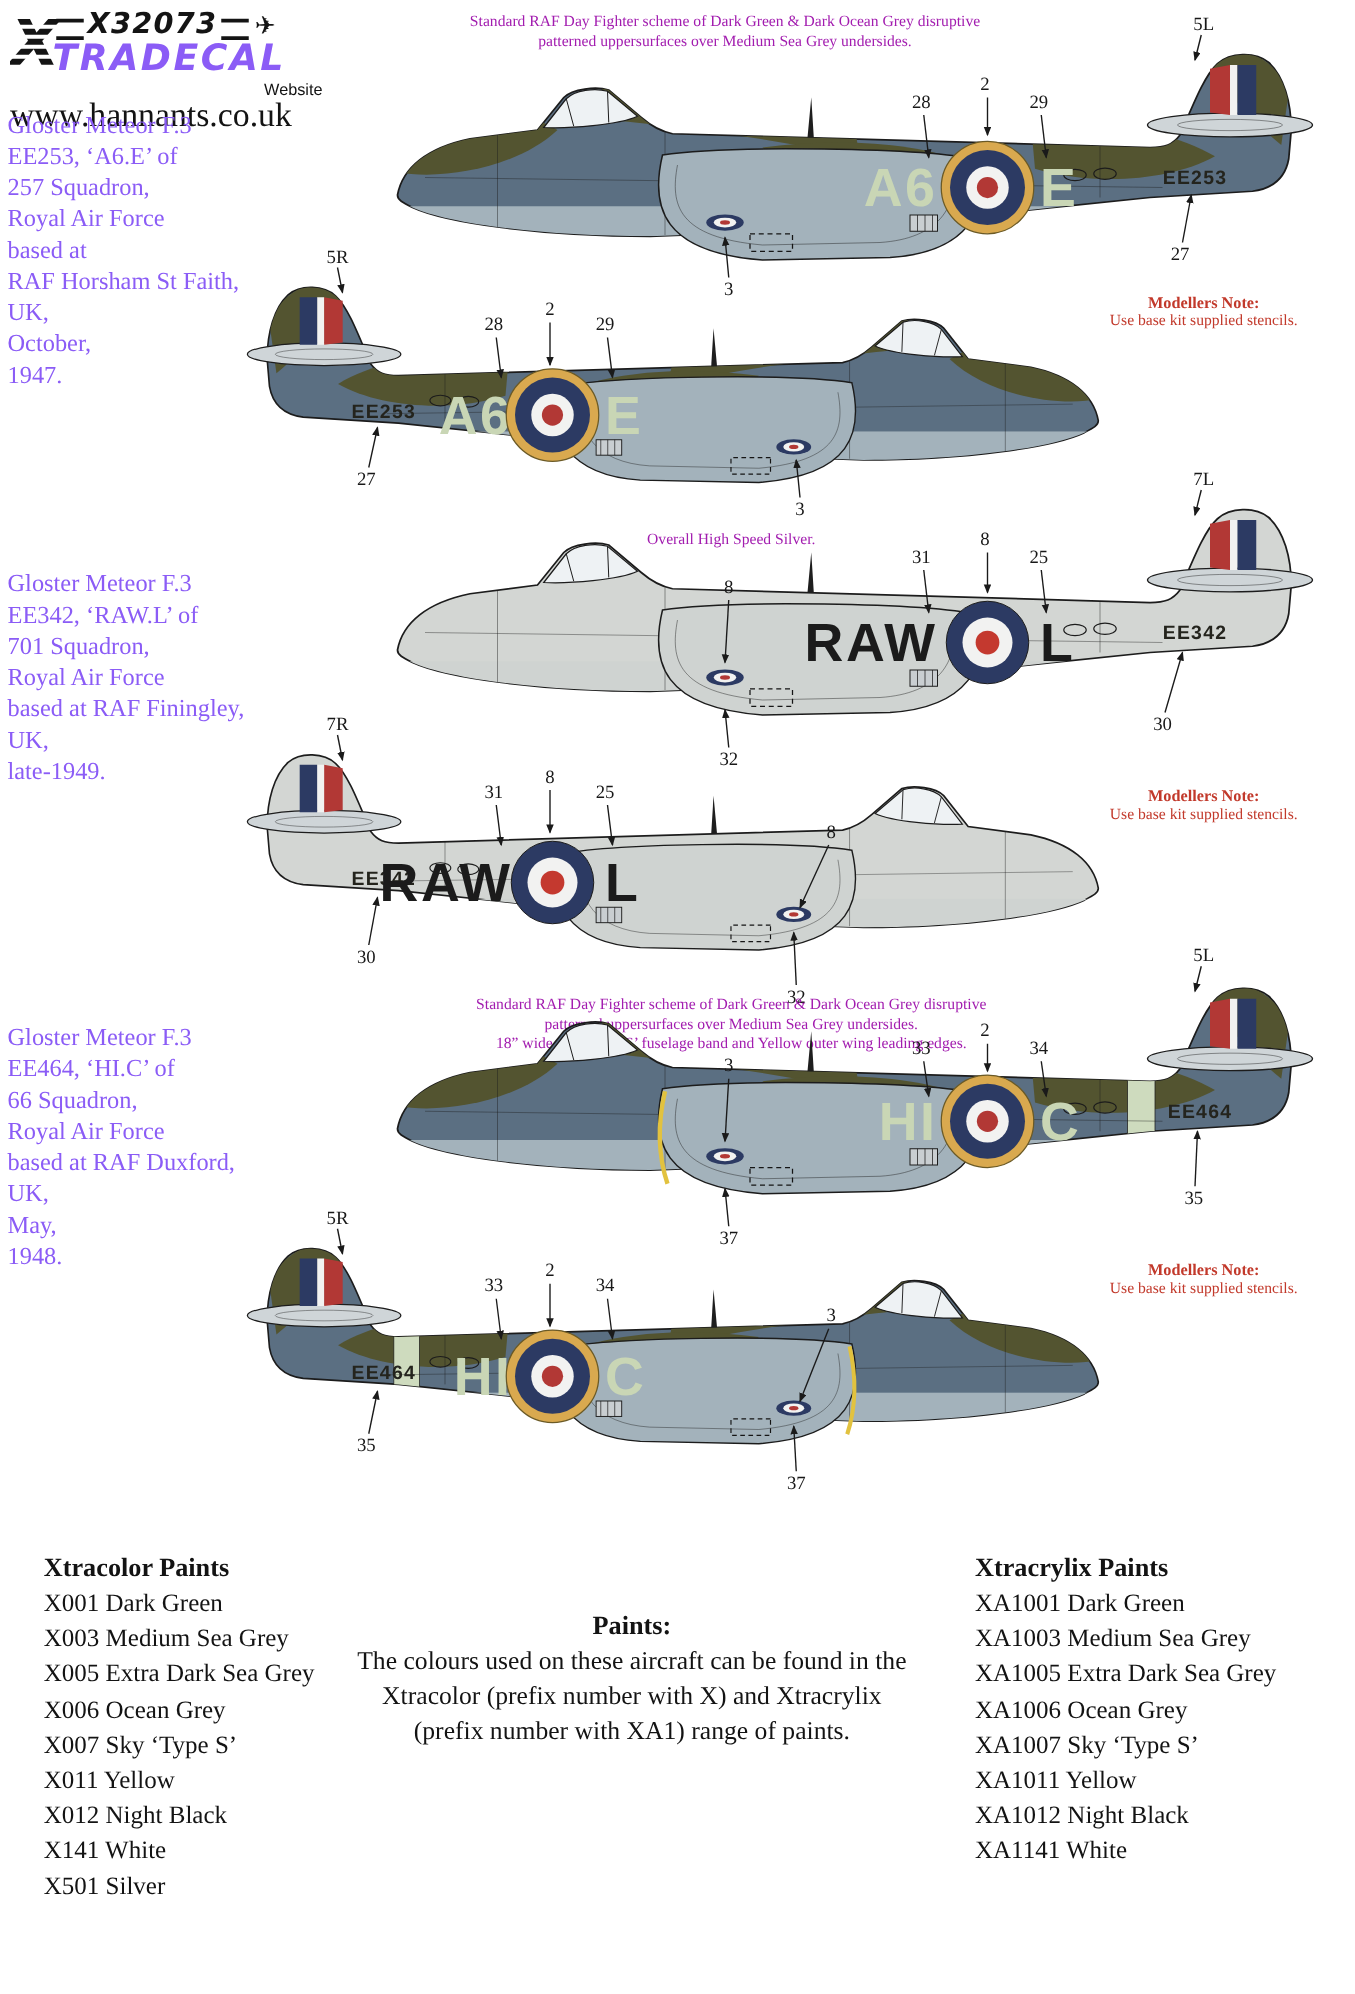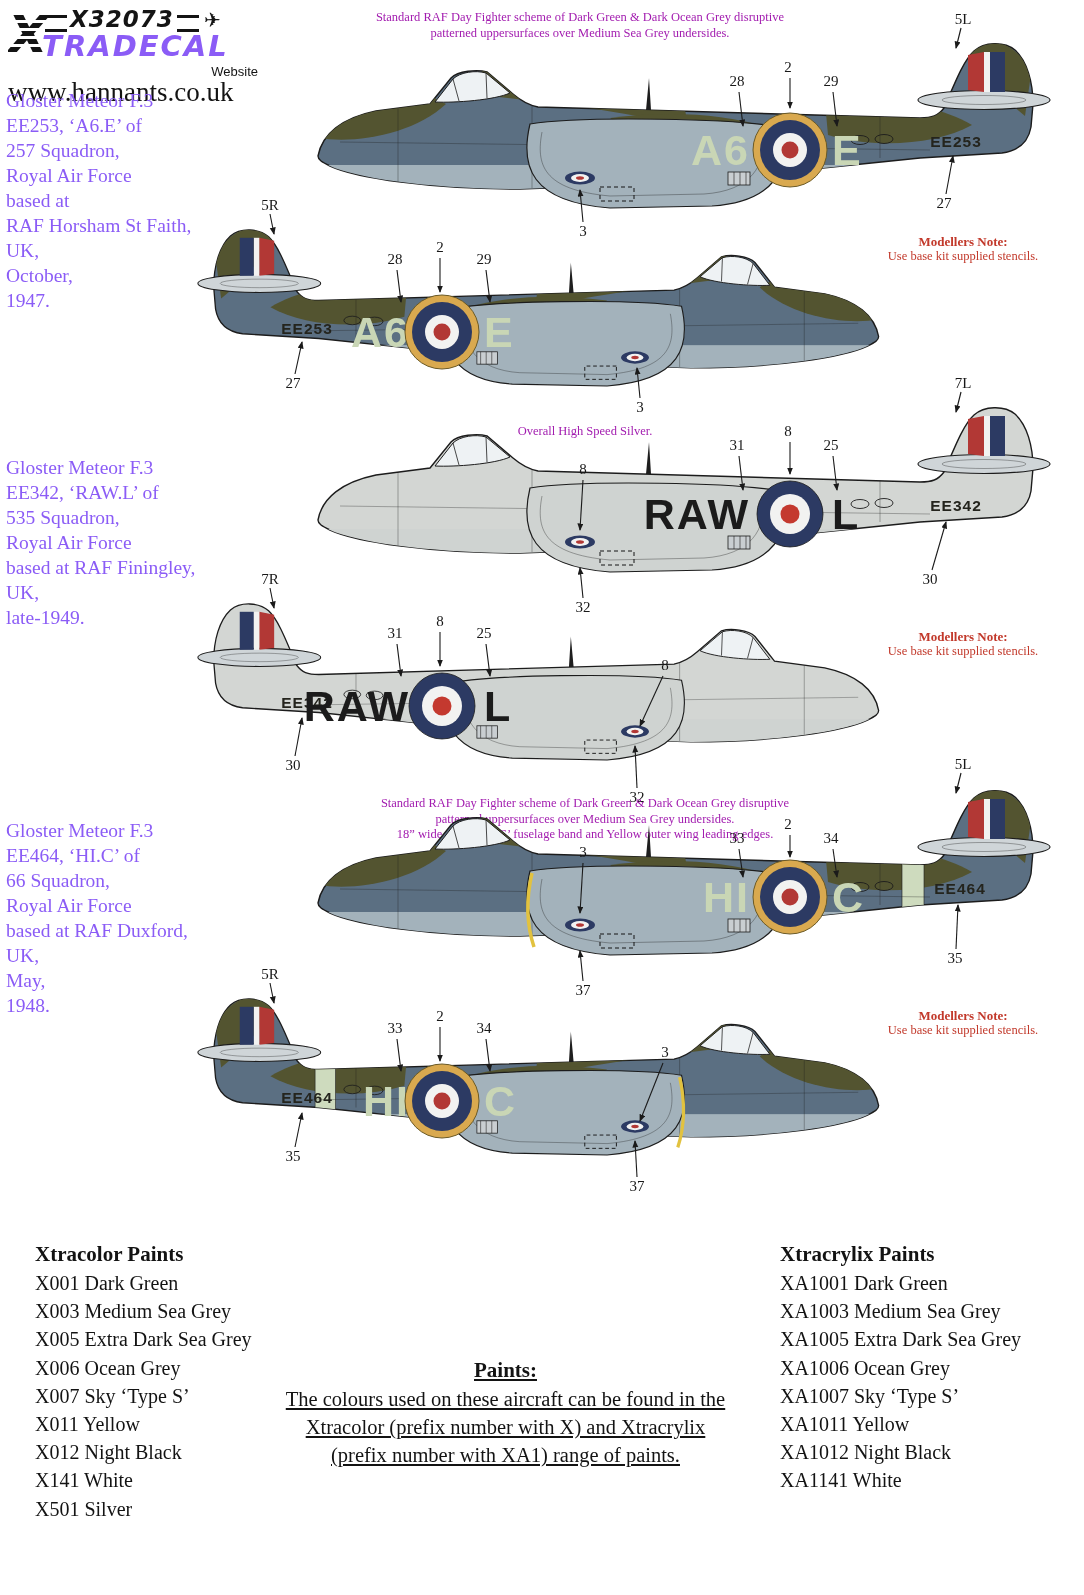"535 Squadron," div { text: 535 -> 701 }
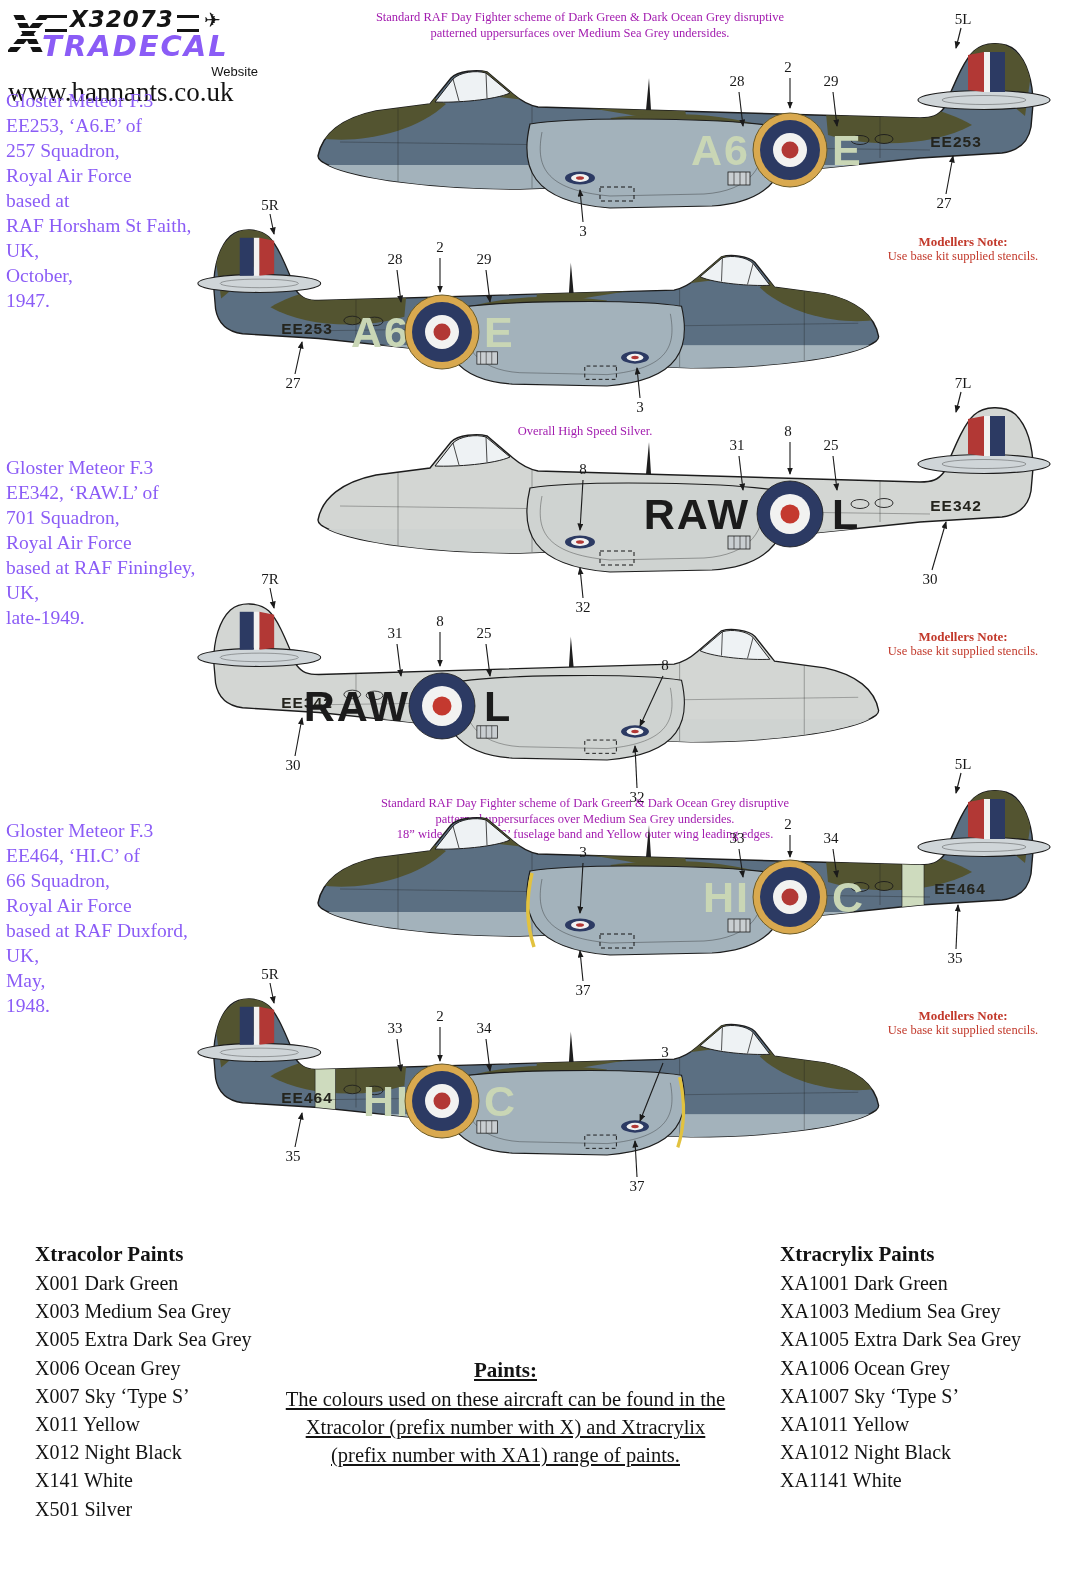"Paints:" div.abs { text-decoration: underline -> none; top: 1356px -> 1286px }
